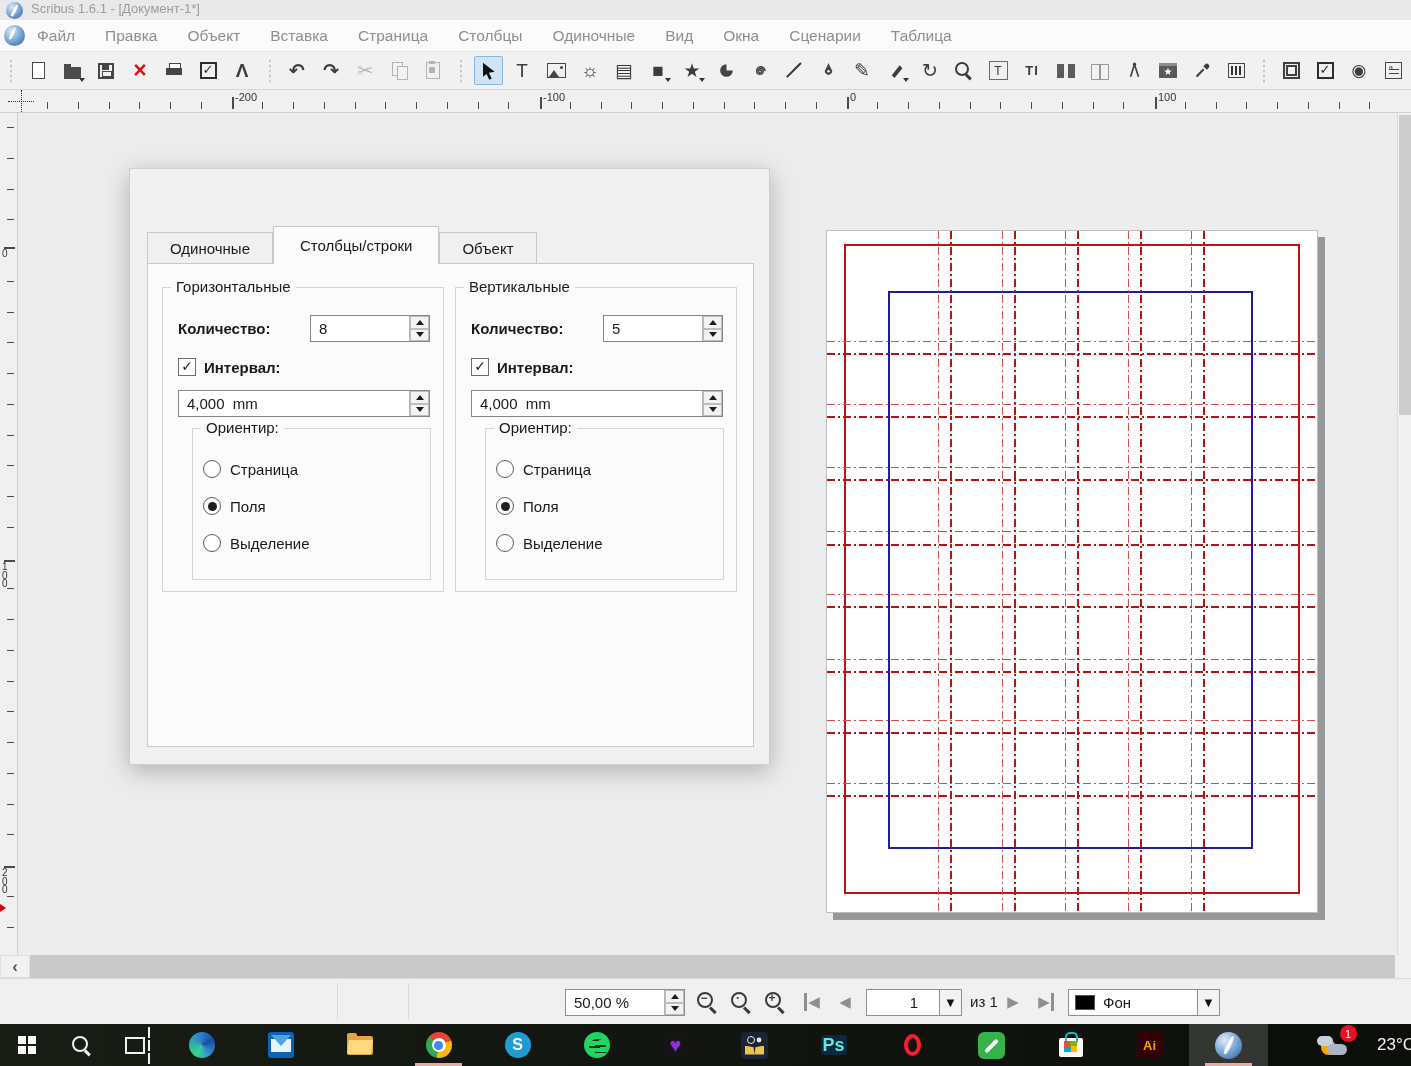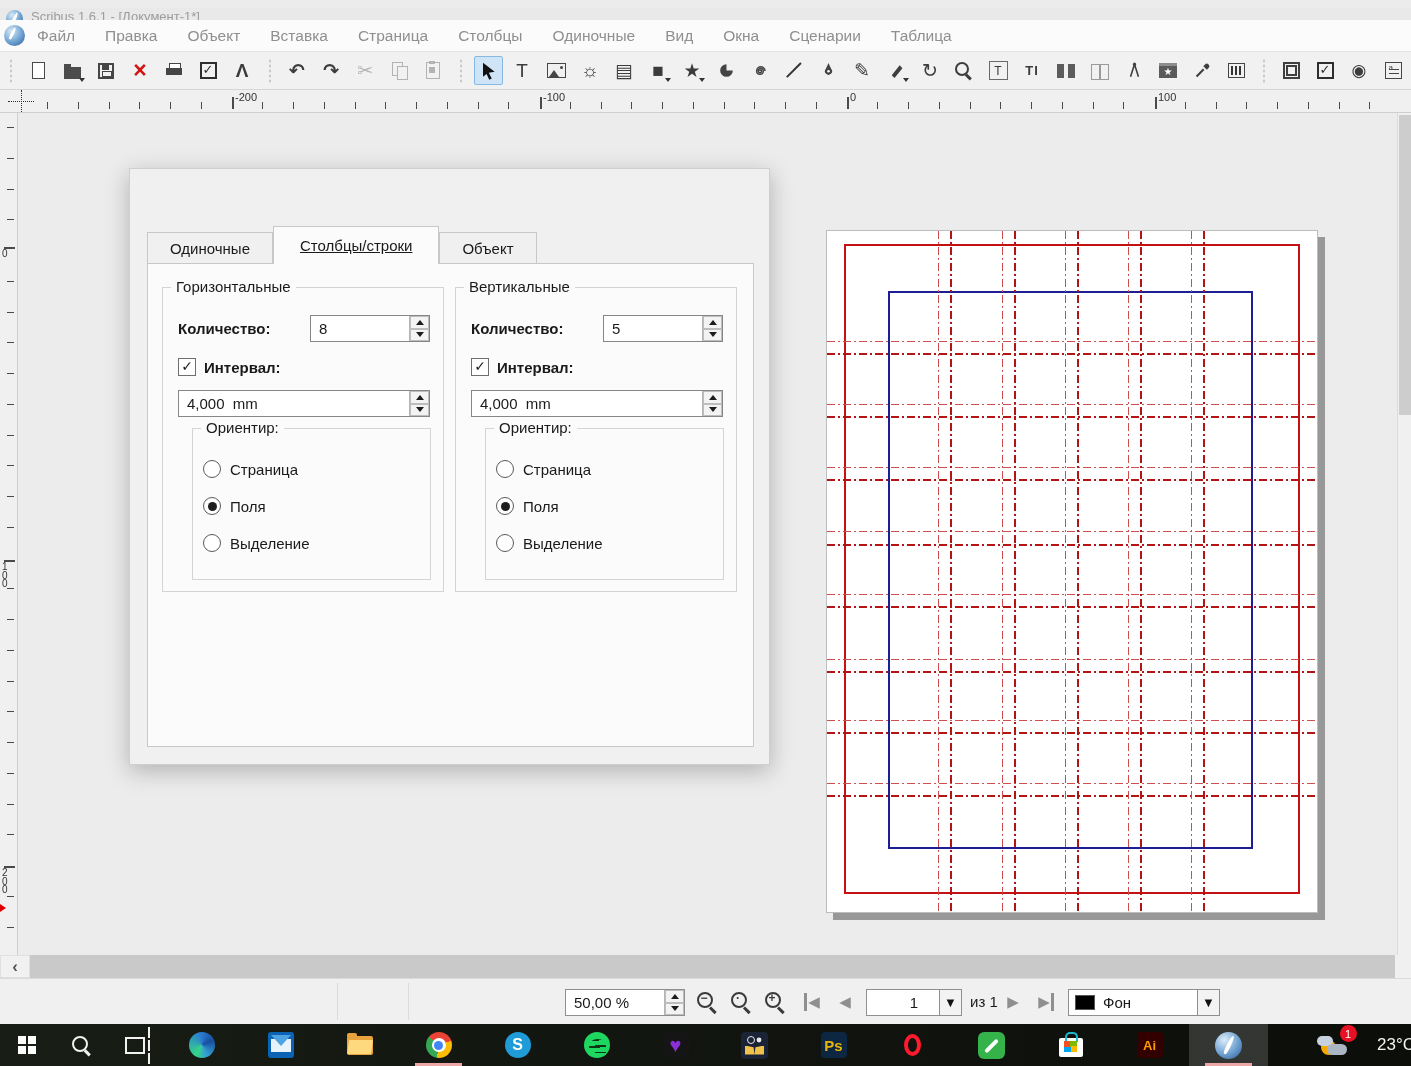"Scribus 1.6.1 - [Документ-1*]" .titlebar { top: 8px -> 0 }
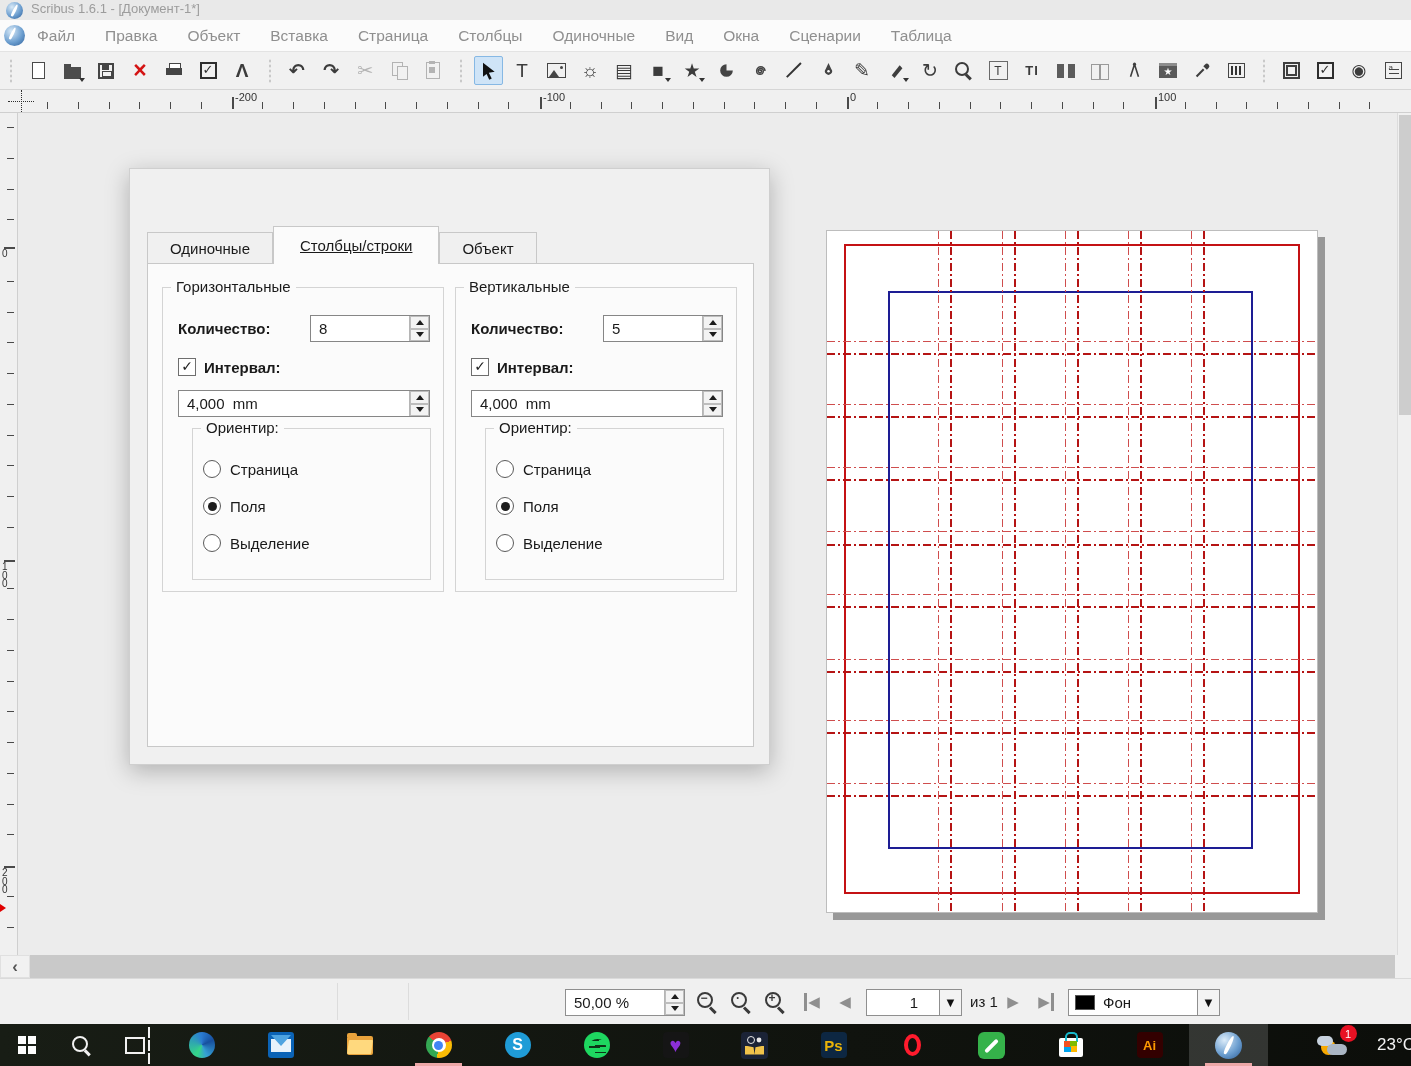"Столбцы/строки" .tab.active { text-decoration: underline -> none }
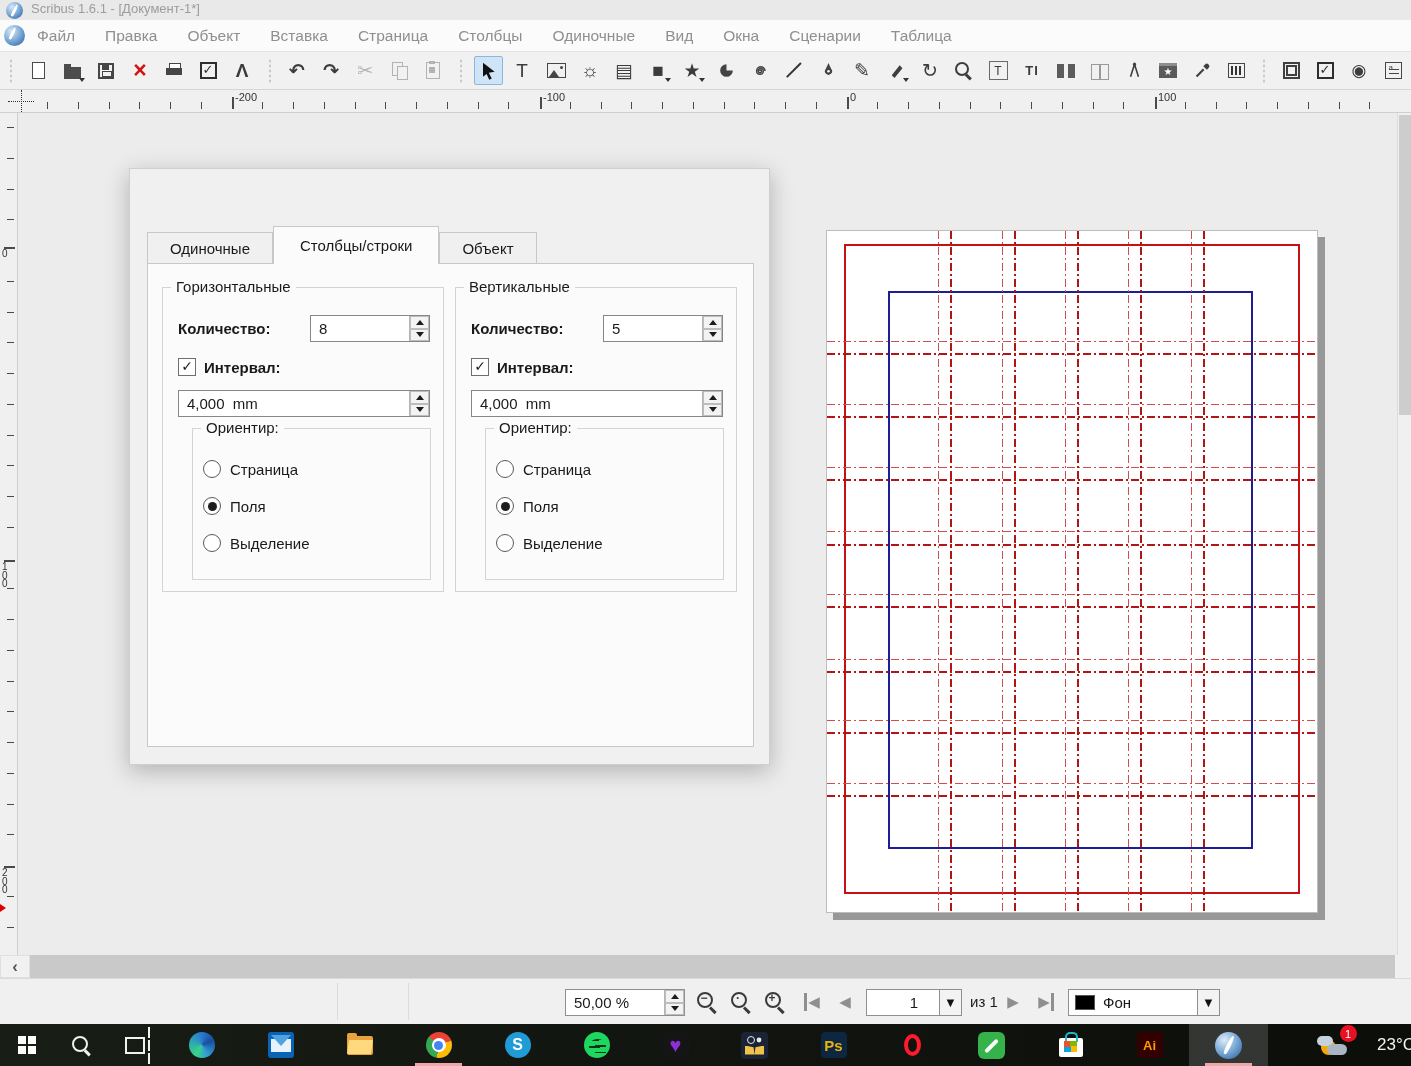"Ps" .tk-ps { color: #eab308 -> #5eead4; font-size: 15px -> 18px; height: 26px -> 20px }
